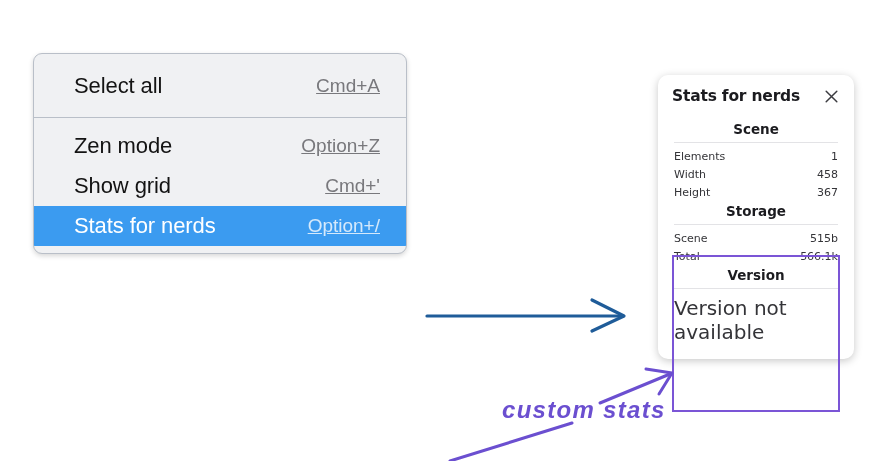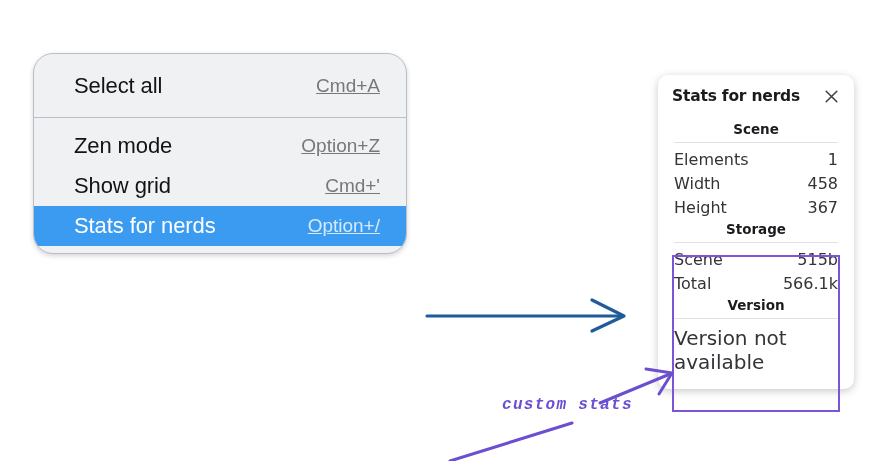"Select all" #context-menu { border-radius: 20px -> 9px }
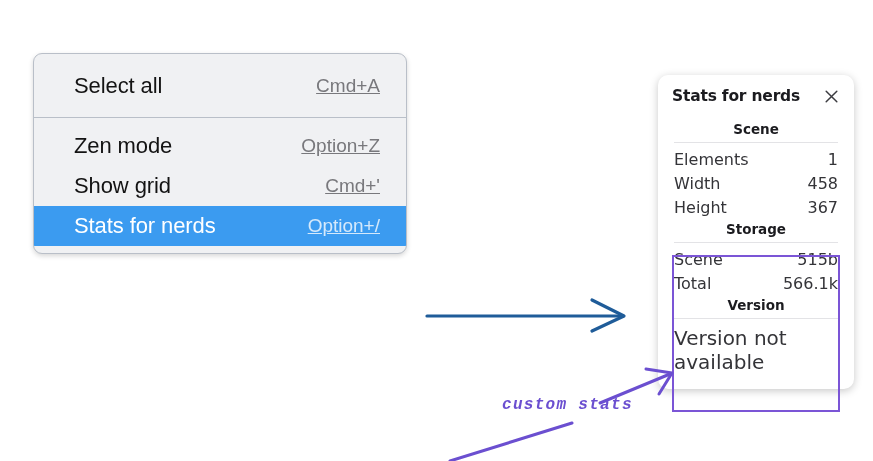"Elements" .stat-row { font-size: 16px -> 11px }
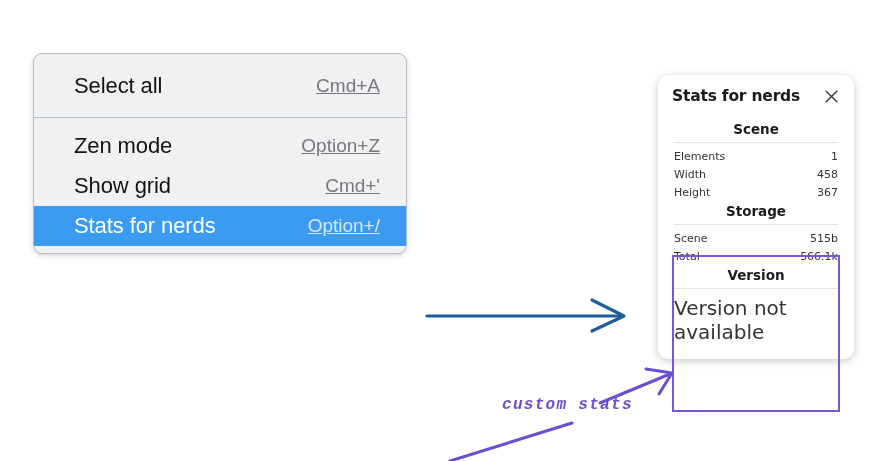"custom stats" #annotation-text { font-family: Liberation Mono, monospace -> Liberation Sans, sans-serif; font-size: 16px -> 24px }
